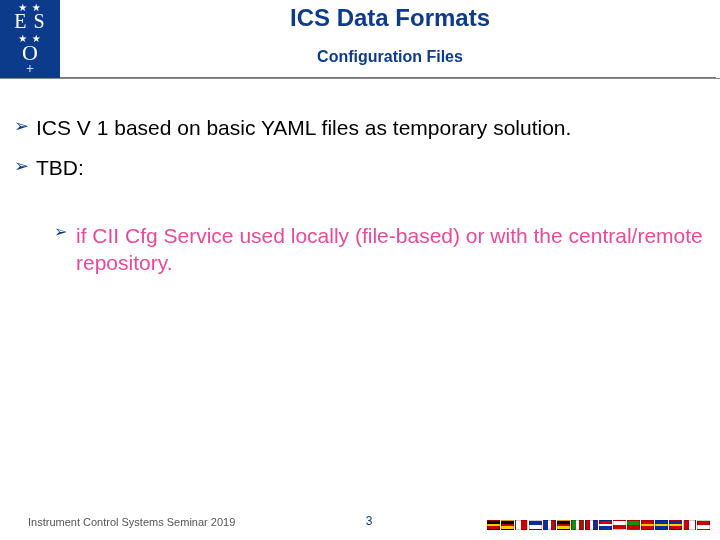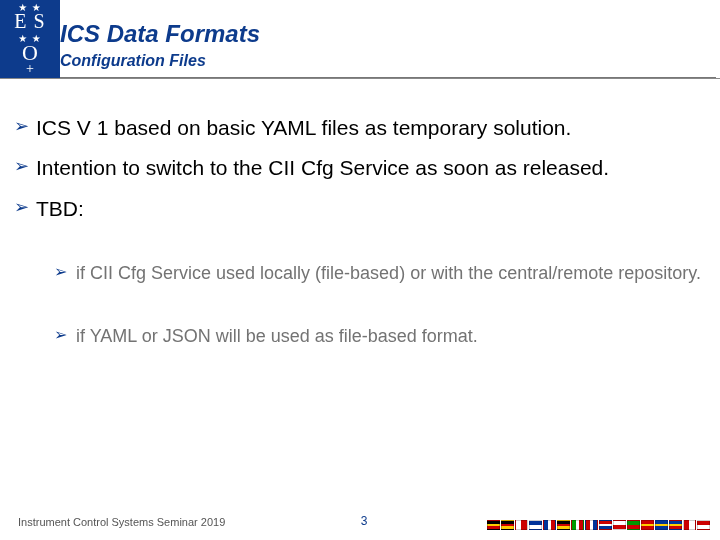"ICS Data Formats" .title-wrap { font-style: italic -> none; text-align: left -> center; top: 20px -> 4px }
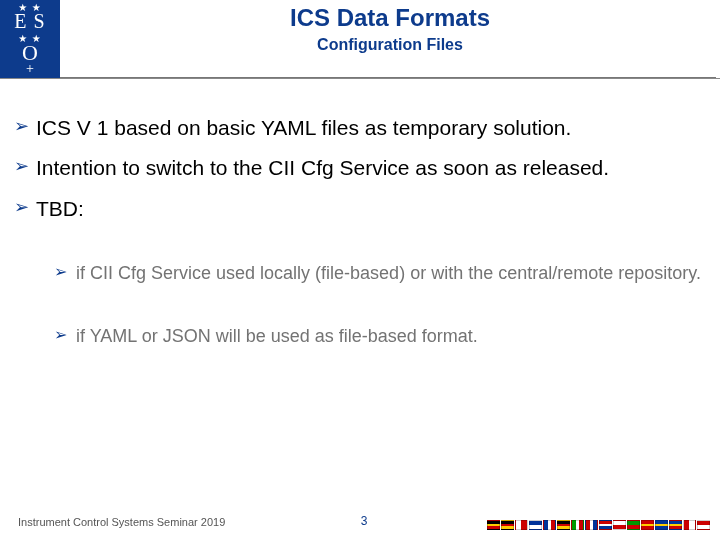"Configuration Files" .subtitle { margin: 4px 0 0 0 -> 16px 0 0 0 }
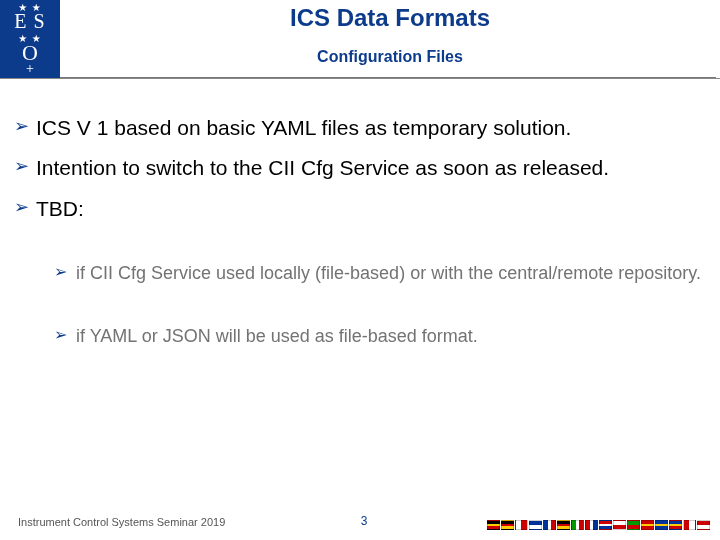"Intention to switch to the" li { html: <li><span>Intention to switch to the CII Cfg Service as soon as released.</span></li> -> none }
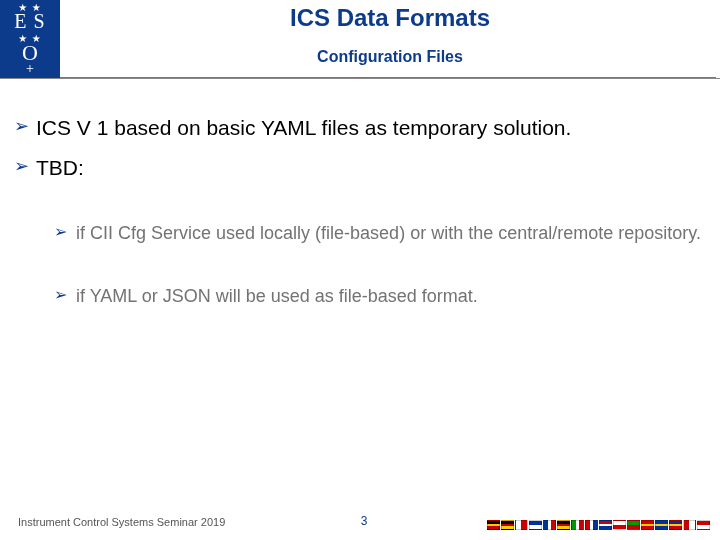"if CII Cfg Service used" ul.sub > li { color: #737373 -> #ec4899; font-size: 18px -> 21px }
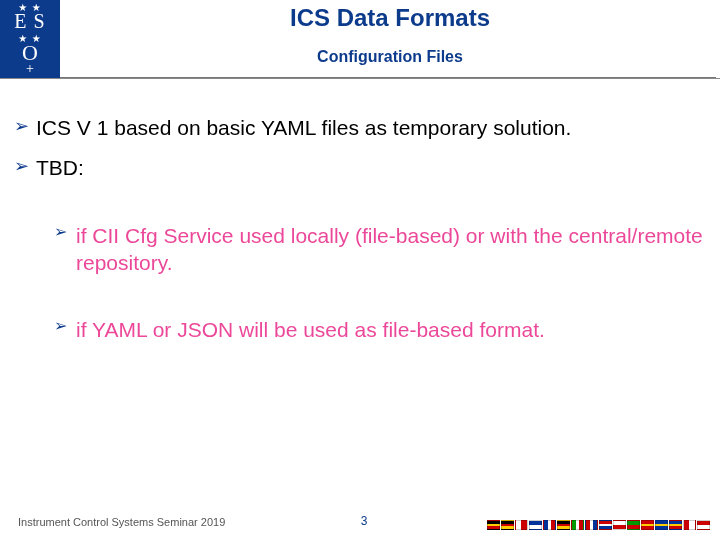"if YAML or JSON will" li { html: <li><span>if YAML or JSON will be used as file-based format.</span></li> -> none }
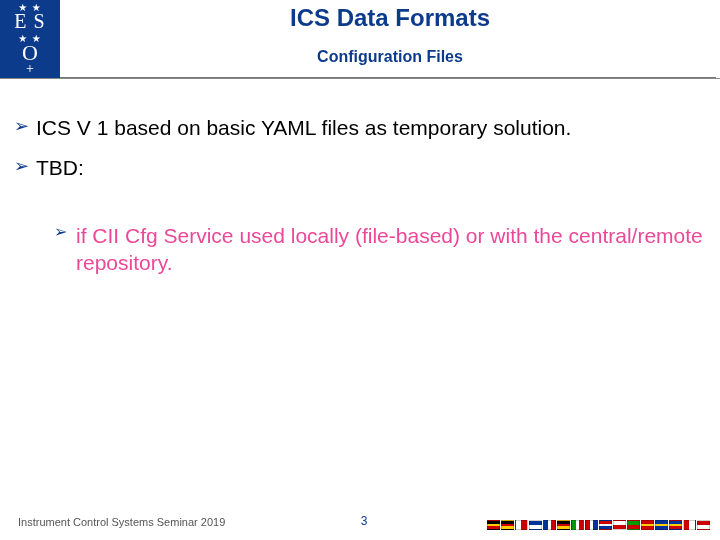"Instrument Control Systems Seminar 2019" .footer { left: 18px -> 28px }
